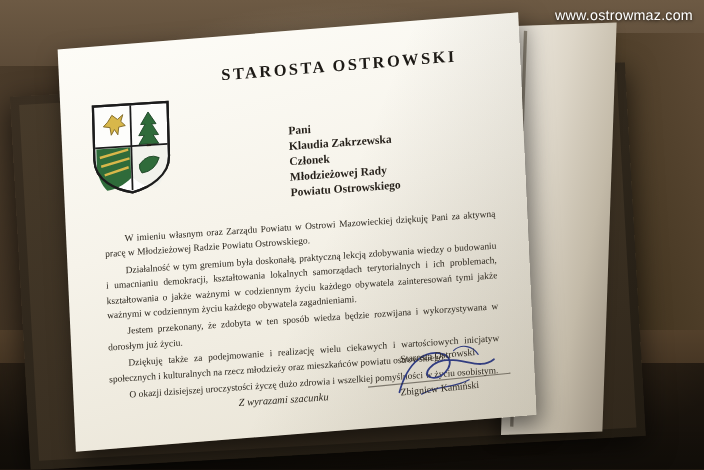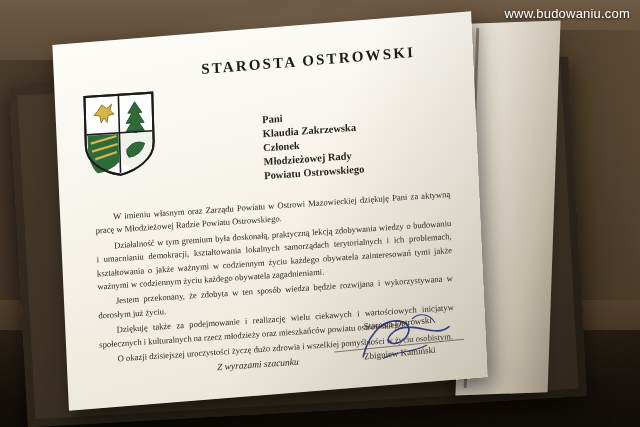"www.budowaniu.com" div.watermark { text: www.budowaniu.com -> www.ostrowmaz.com }
